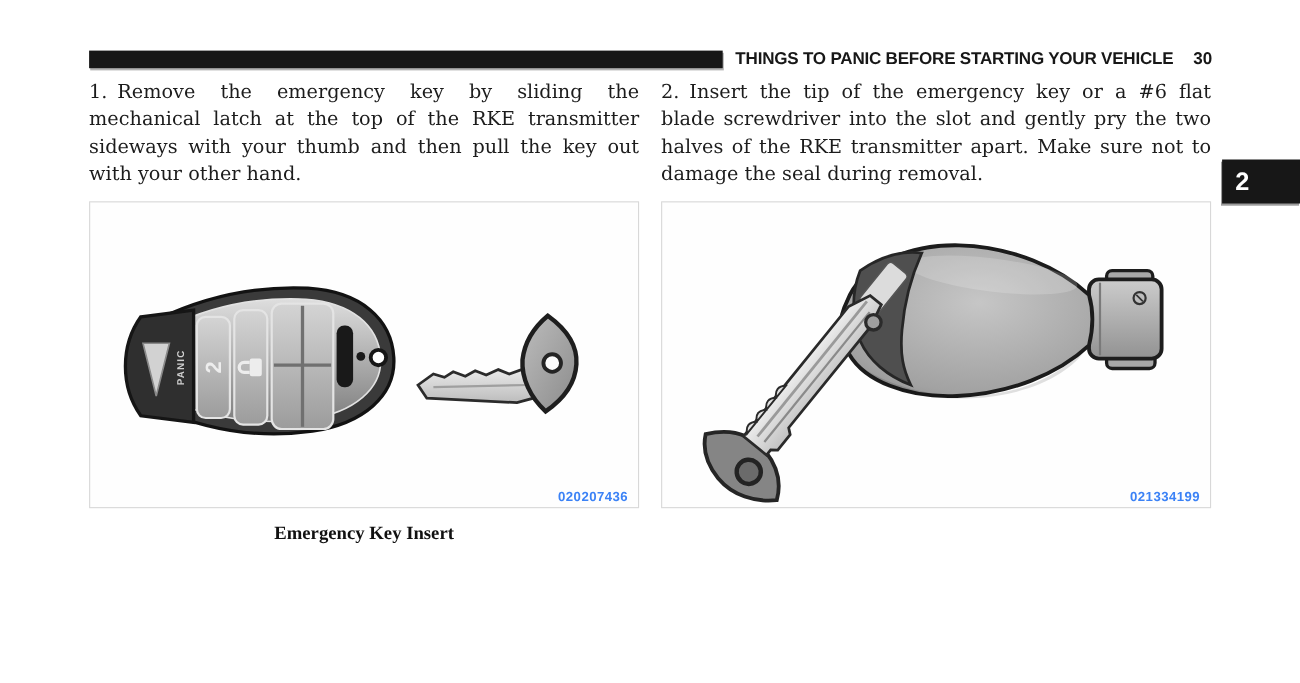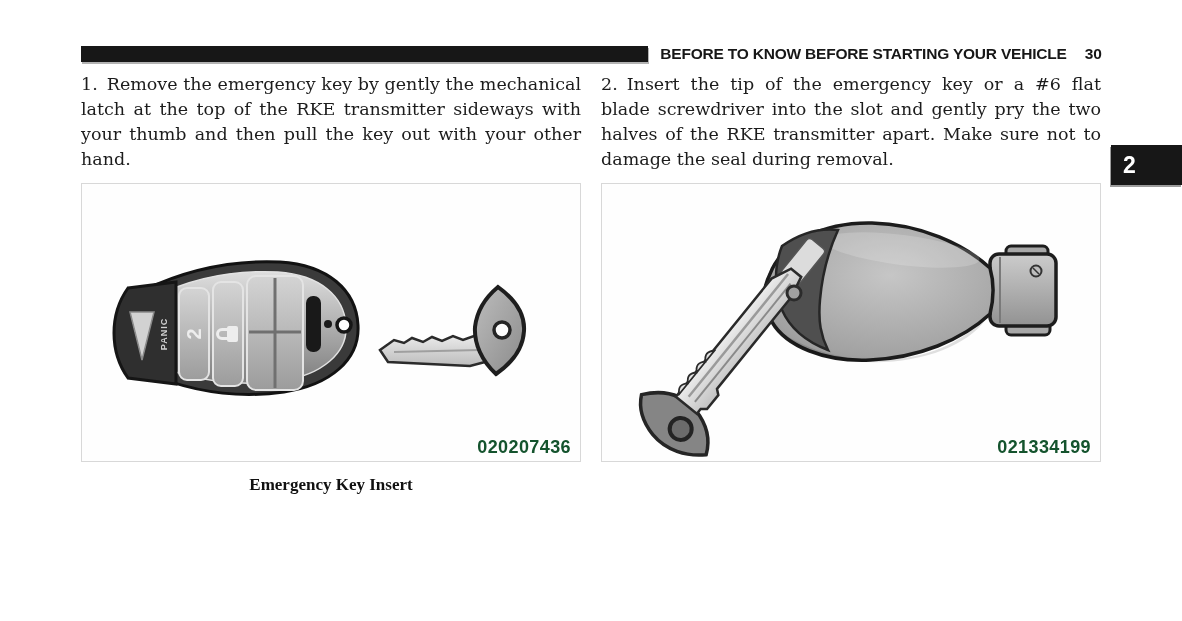"BEFORE TO KNOW BEFORE STARTING" div.header-title { text: BEFORE TO KNOW -> THINGS TO PANIC }
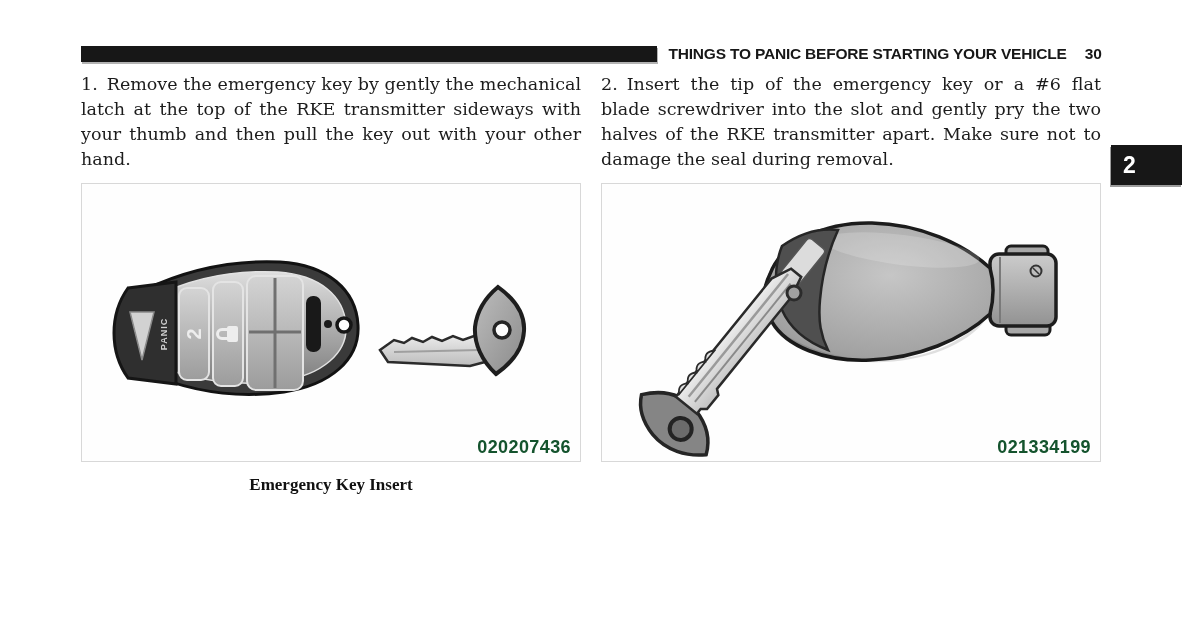"Remove the emergency key by" span { text: gently -> sliding }
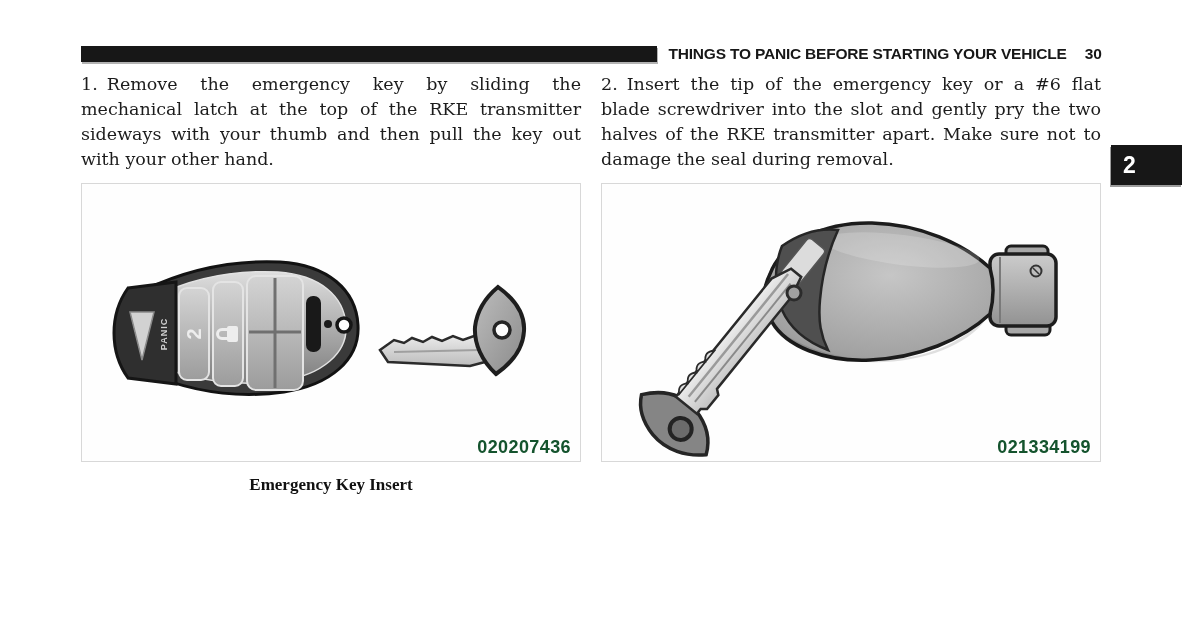"020207436" .fig-num { color: #14532d -> #3b82f6; font-size: 18px -> 12px }
